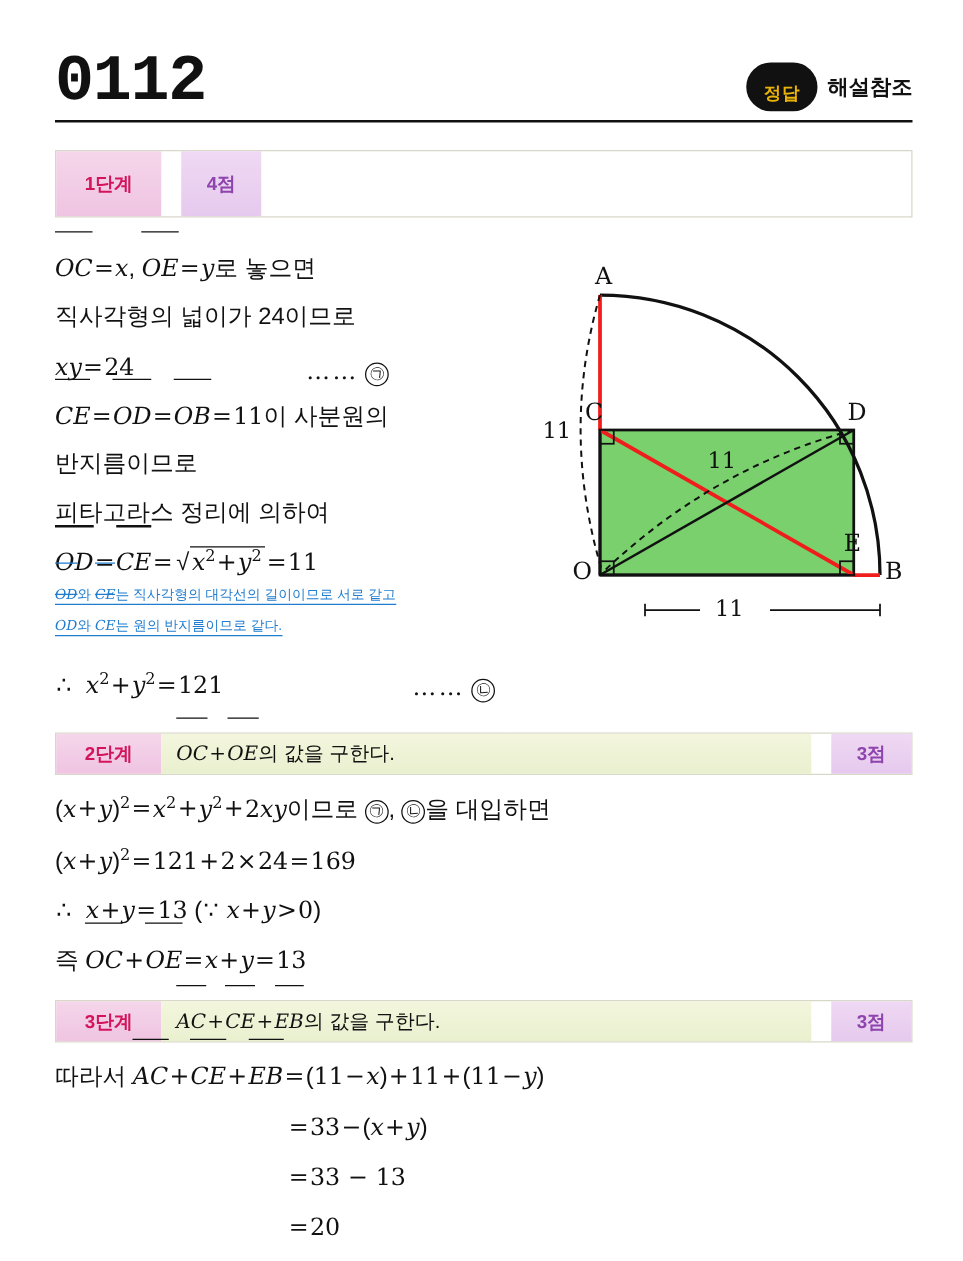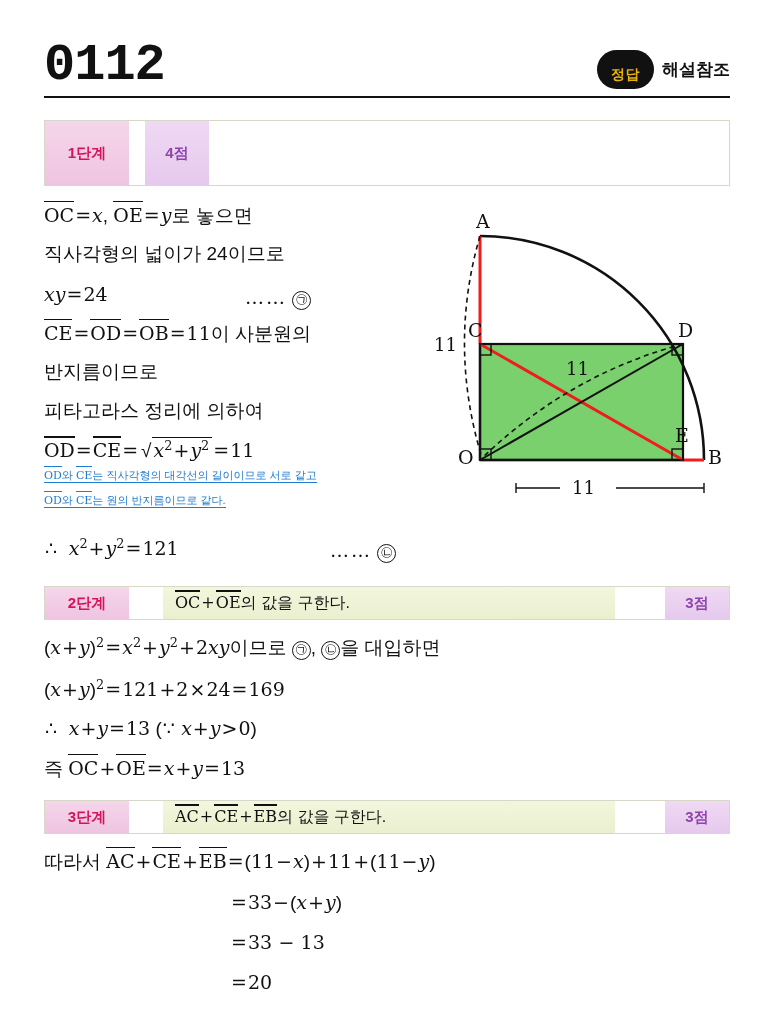"1단계" .stepbar { height: 66px -> 54px }
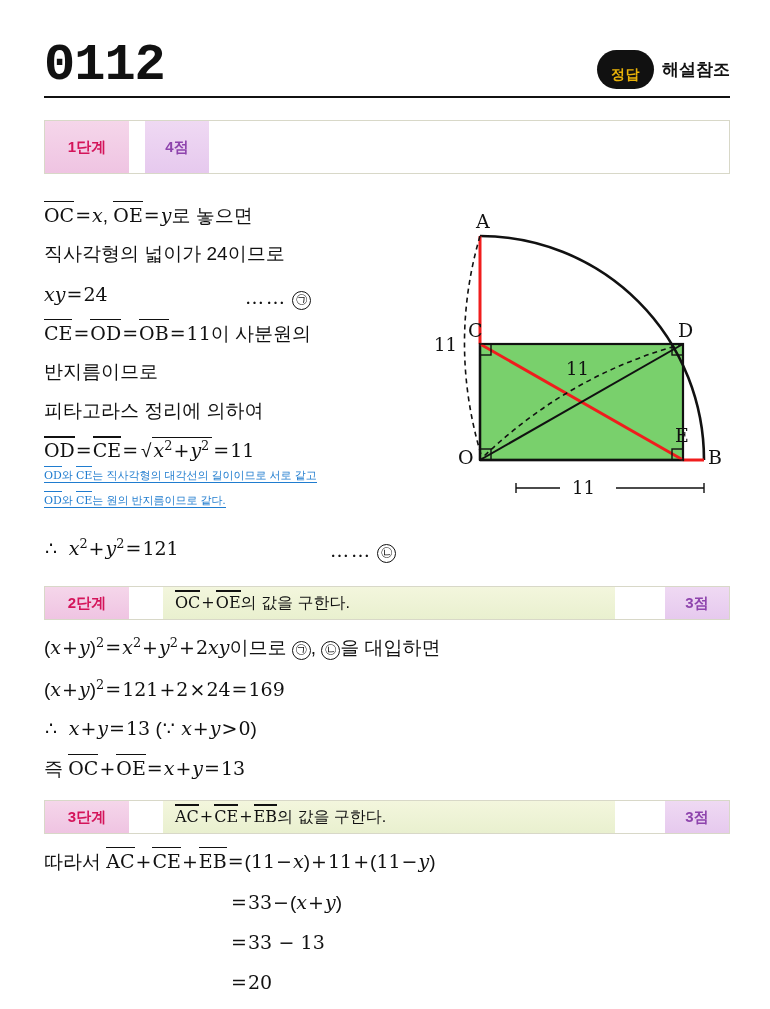"OC" .ovl { font-style: none -> italic; padding-top: 1px -> 17px }
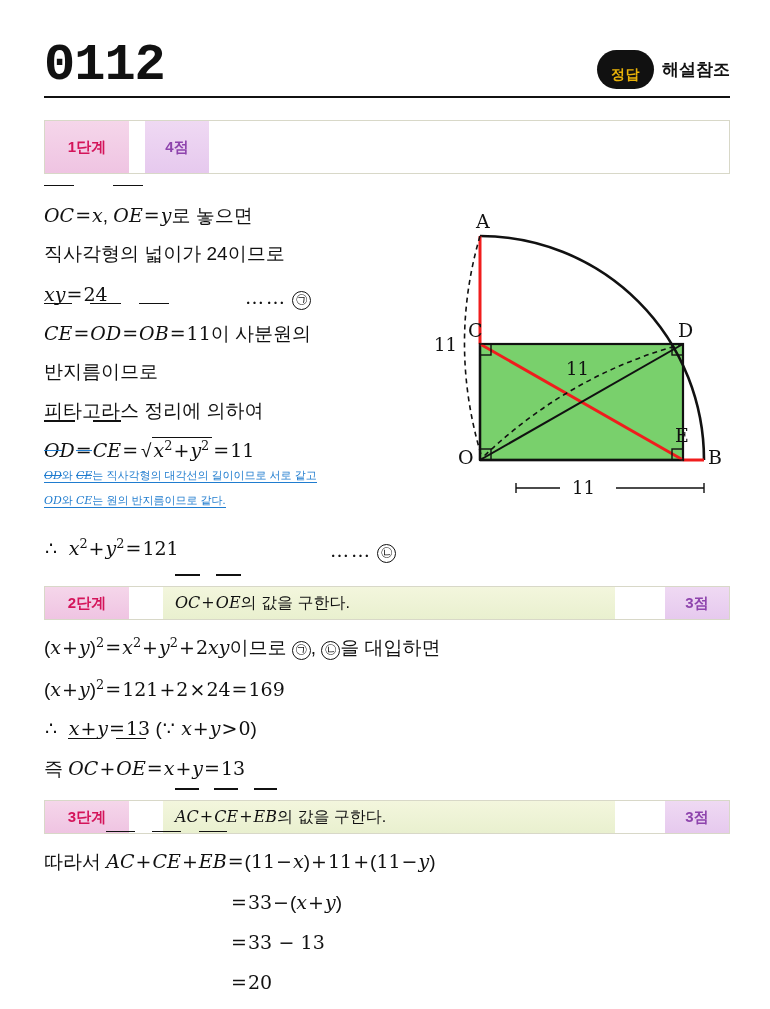"2단계" .stepbar.short { gap: 34px -> none }
